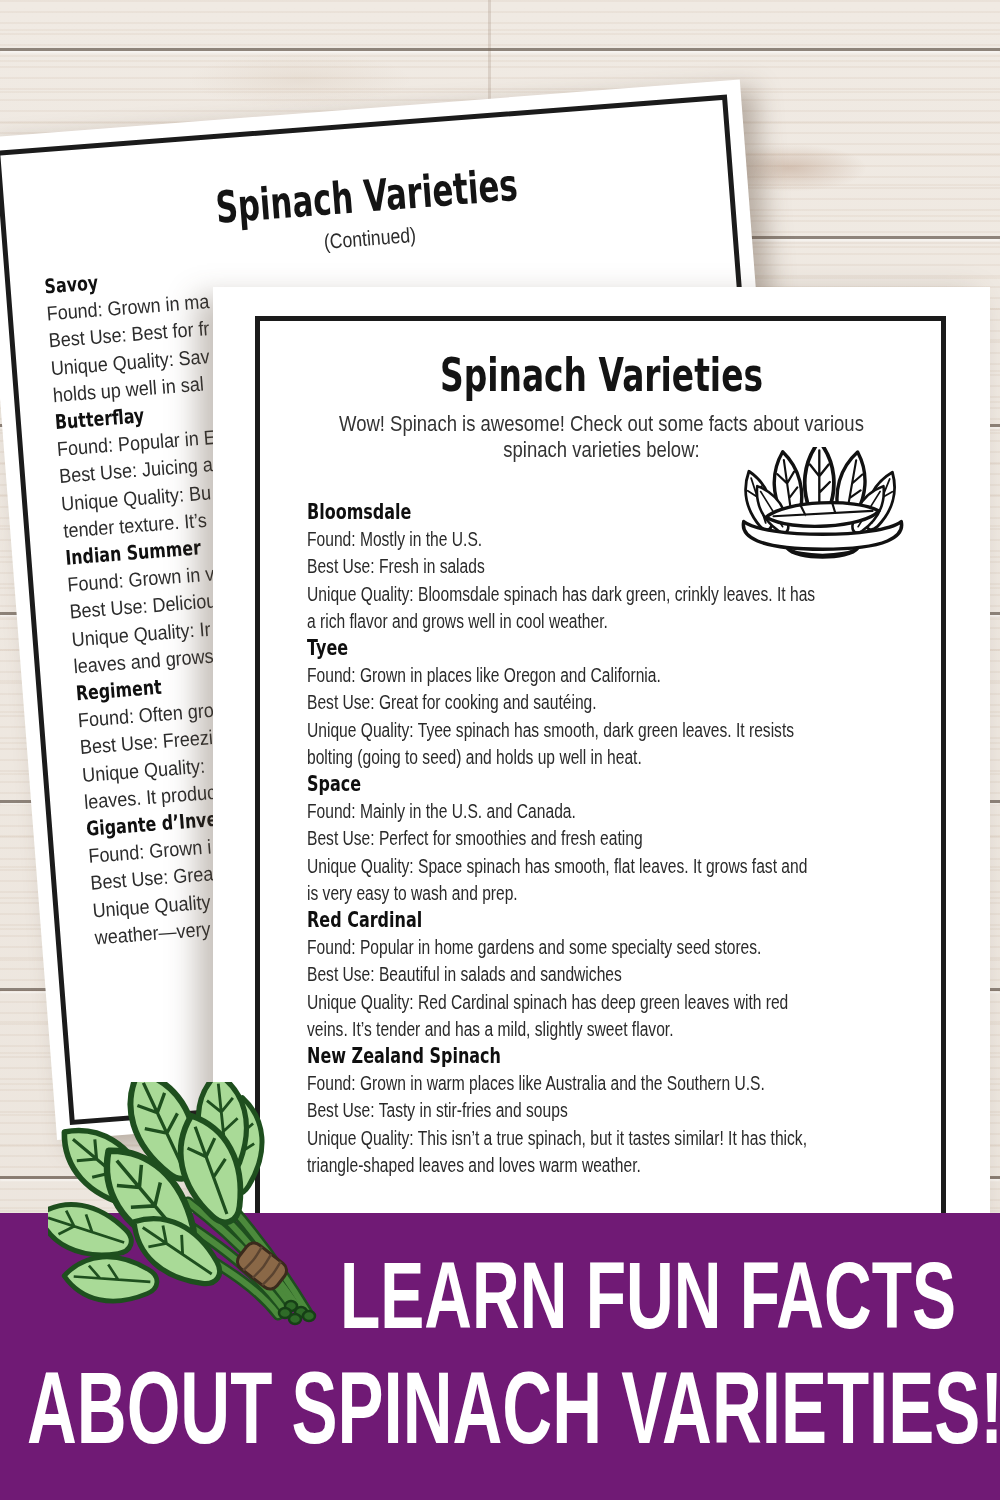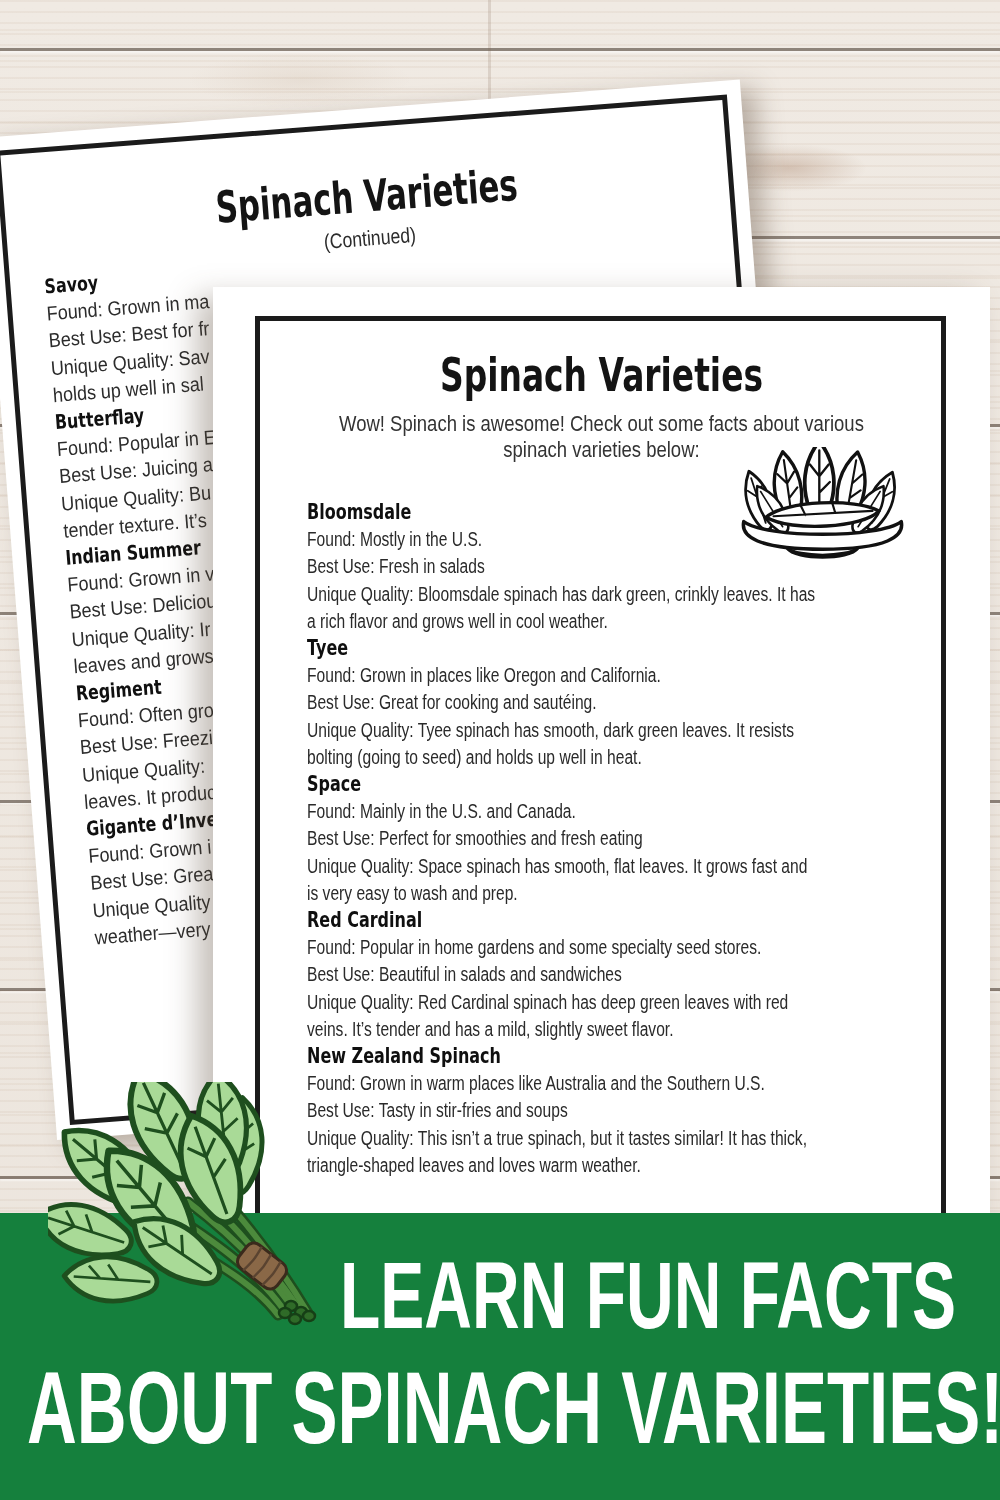"LEARN FUN FACTS" .banner { background: #15803d -> #701a75 }
